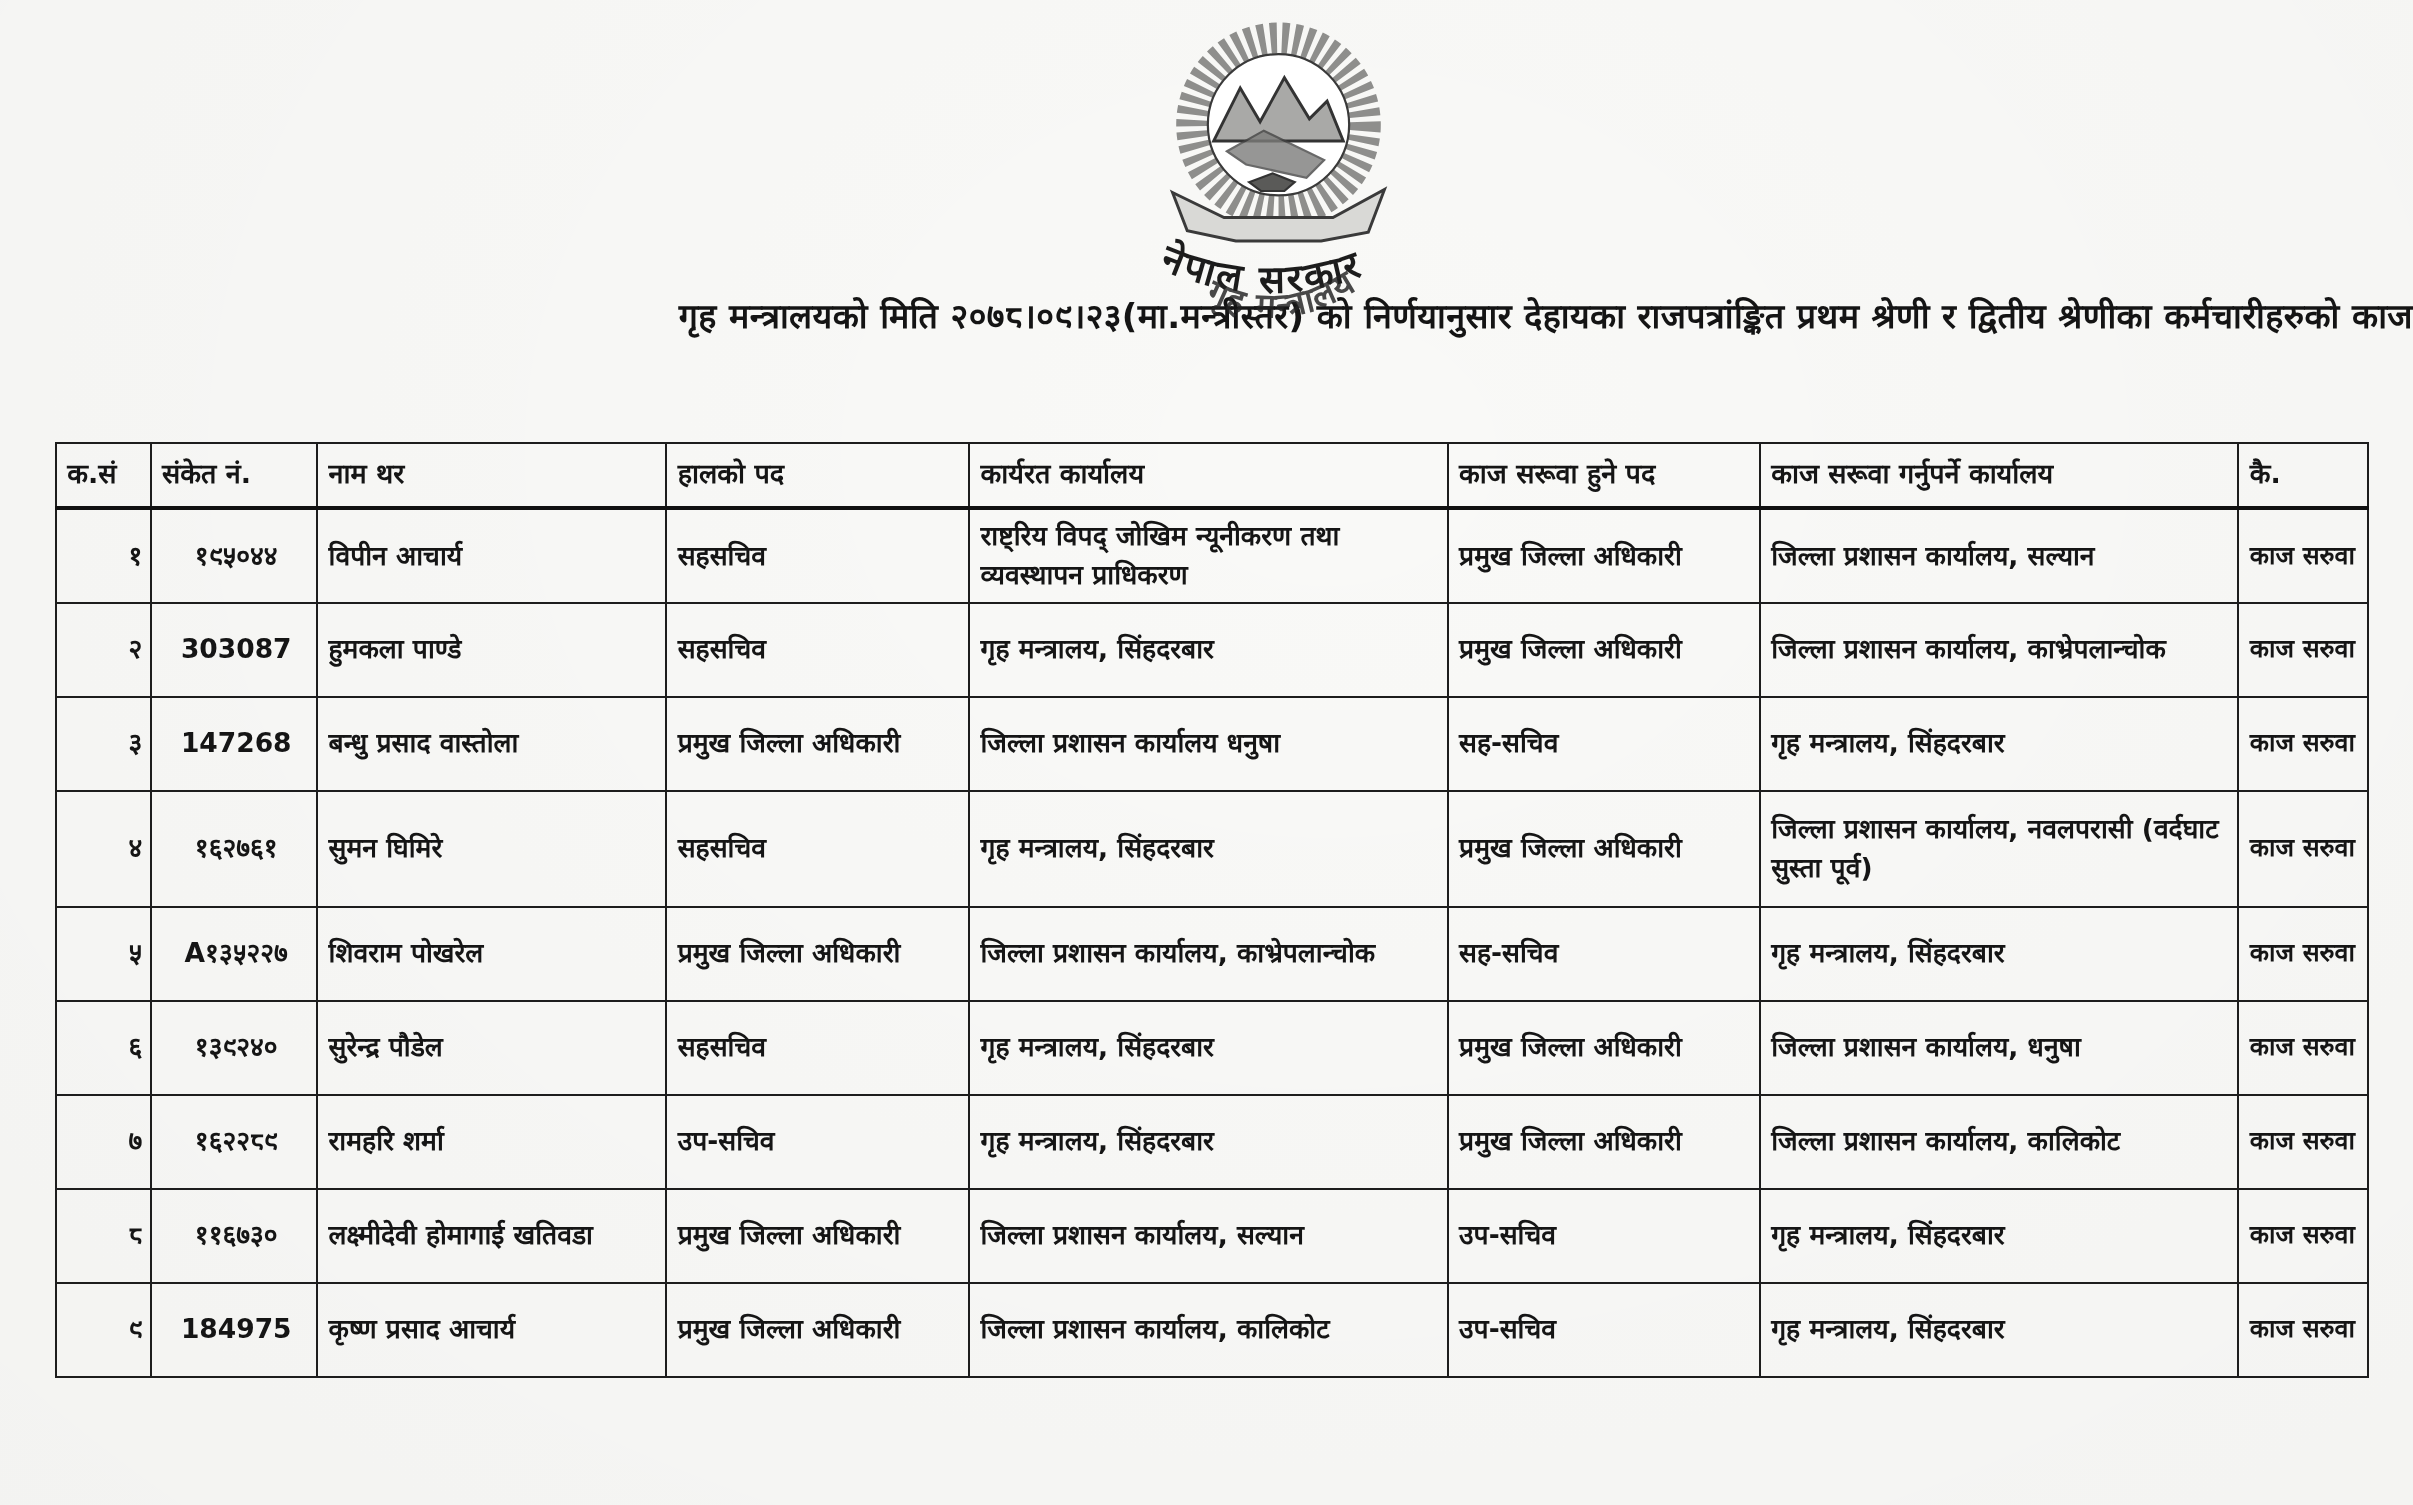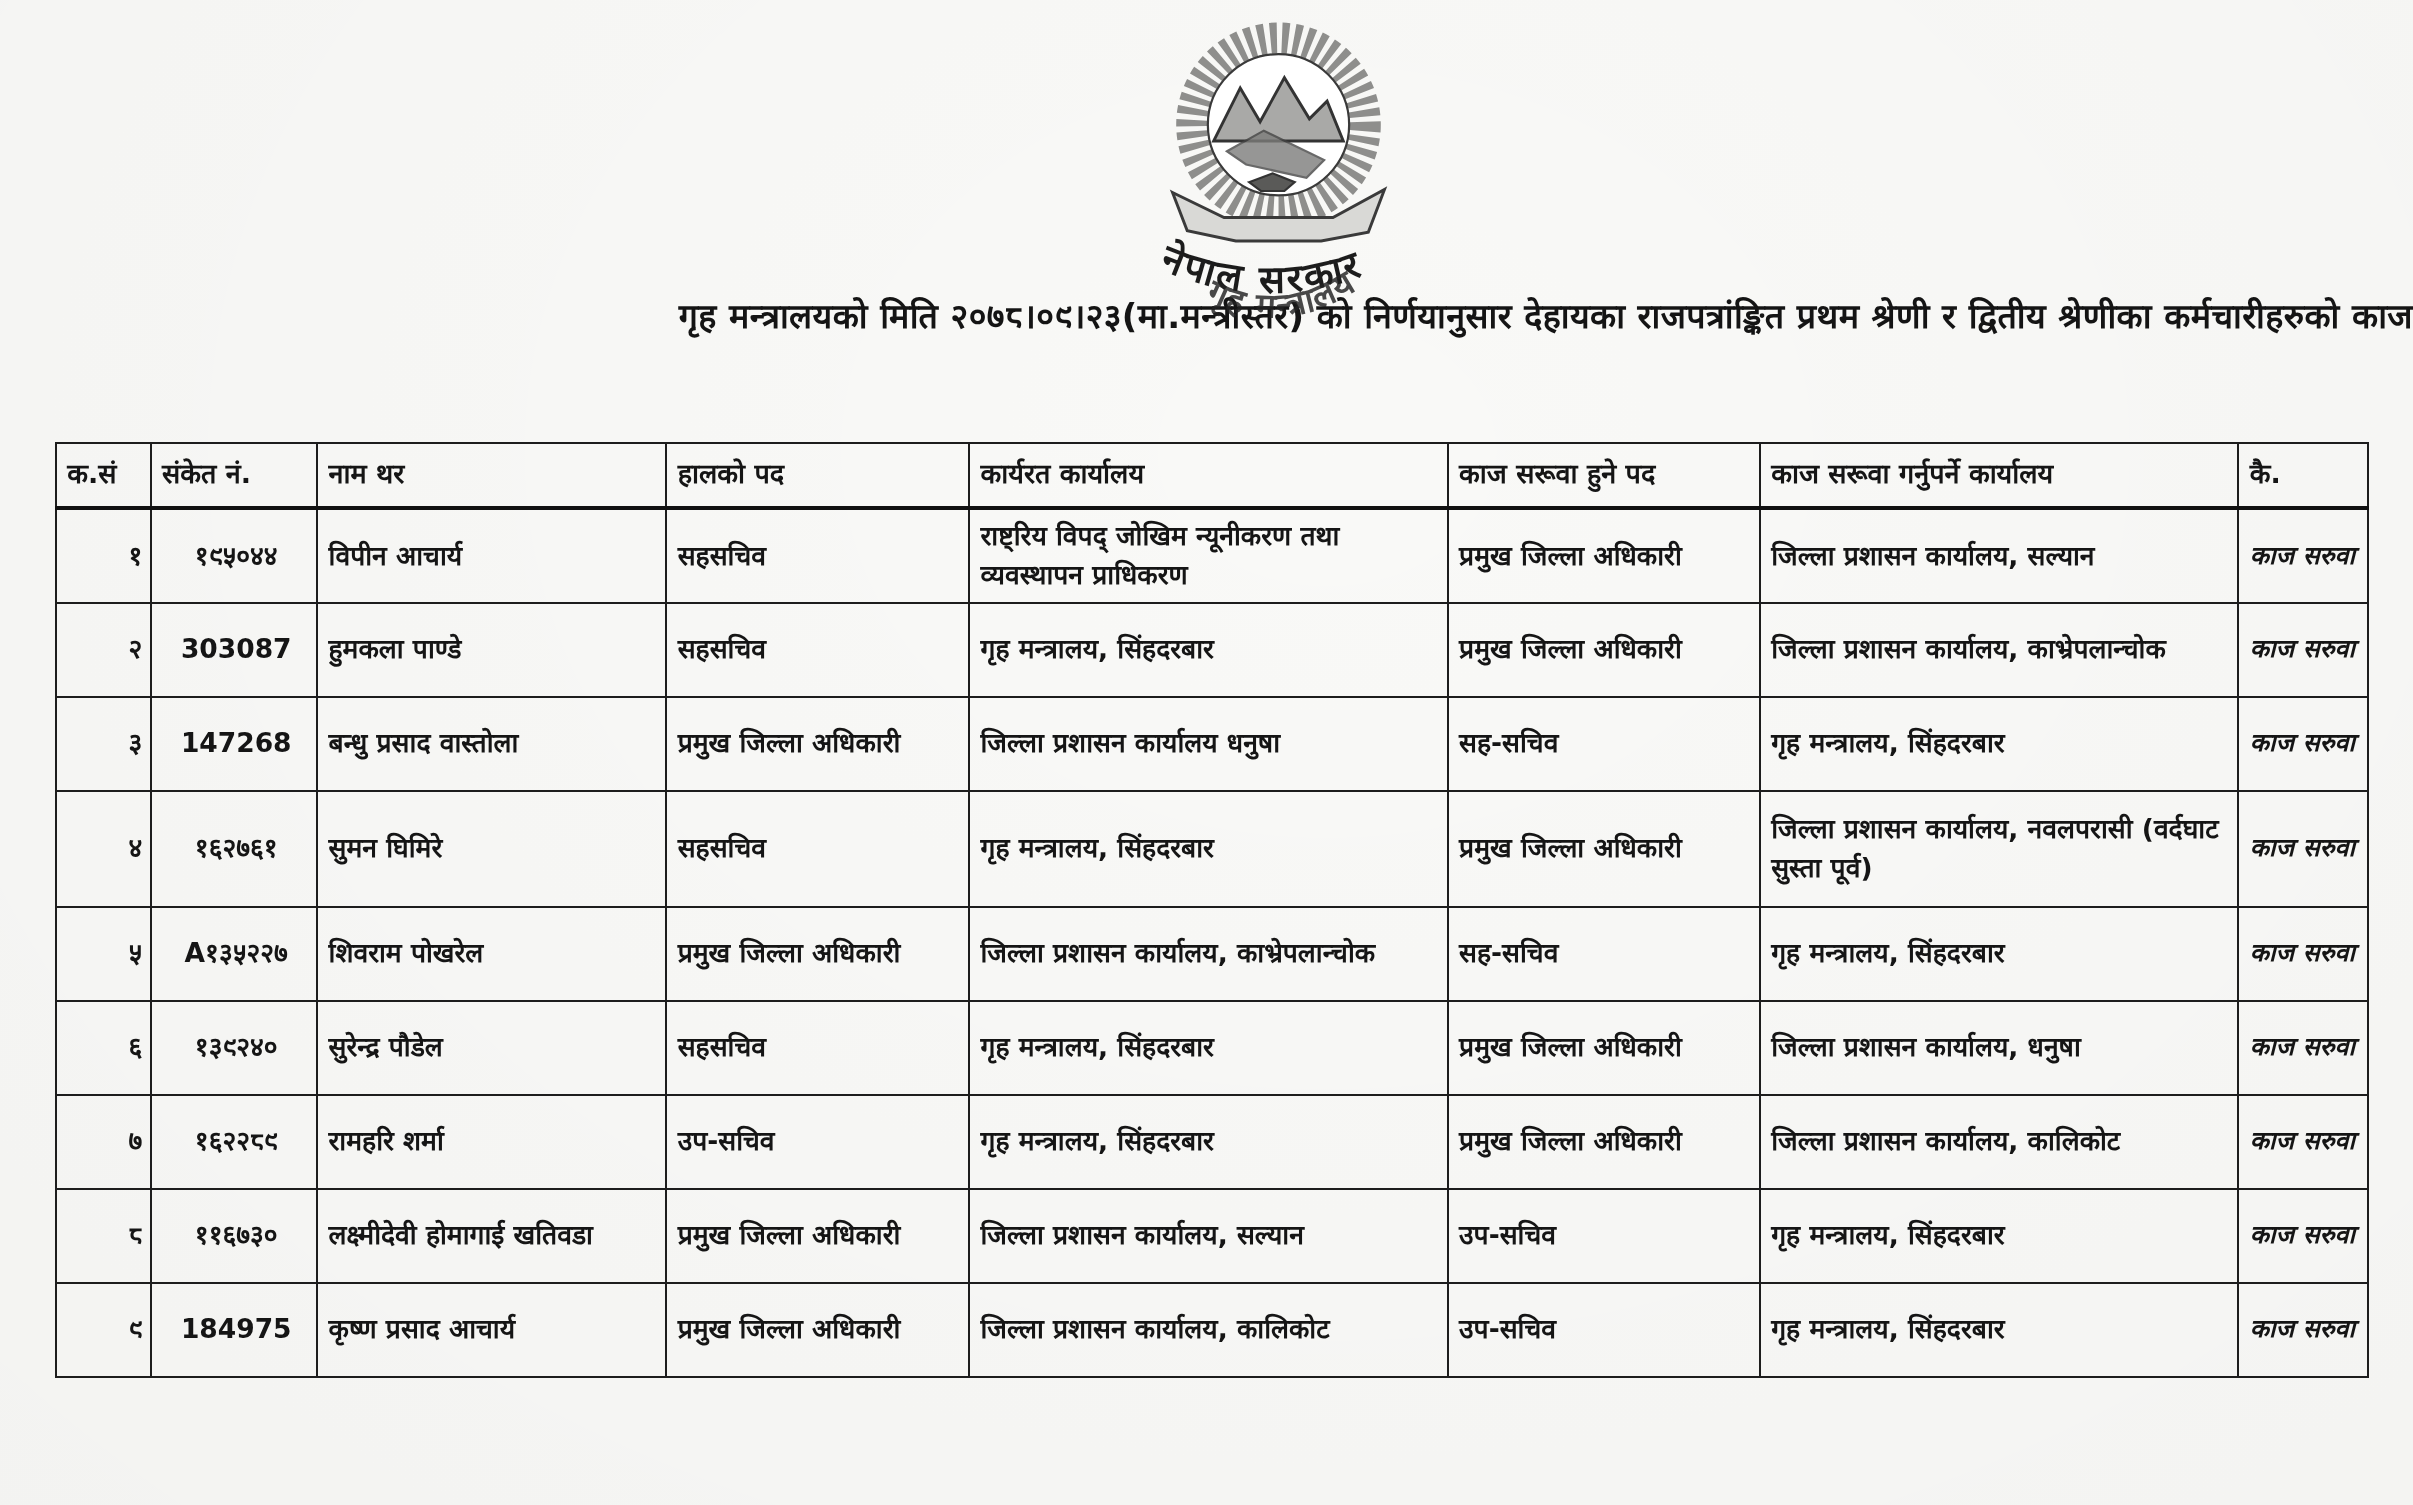"काज सरुवा" .transfer td.c-remarks { font-style: italic -> none }
